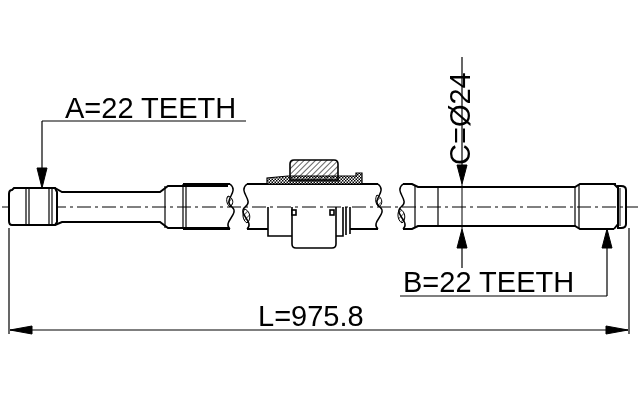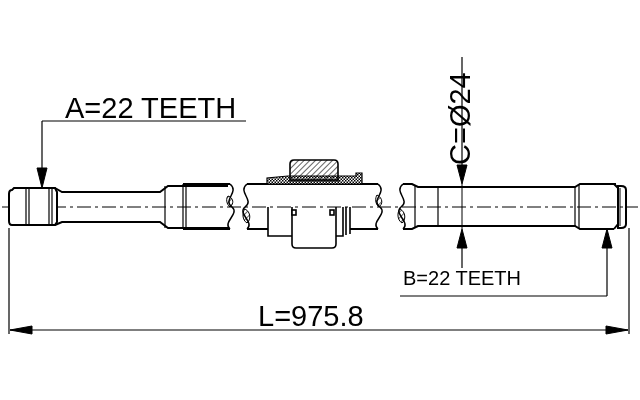"B=22 TEETH" .lbl-b { font-size: 20px -> 29px }
